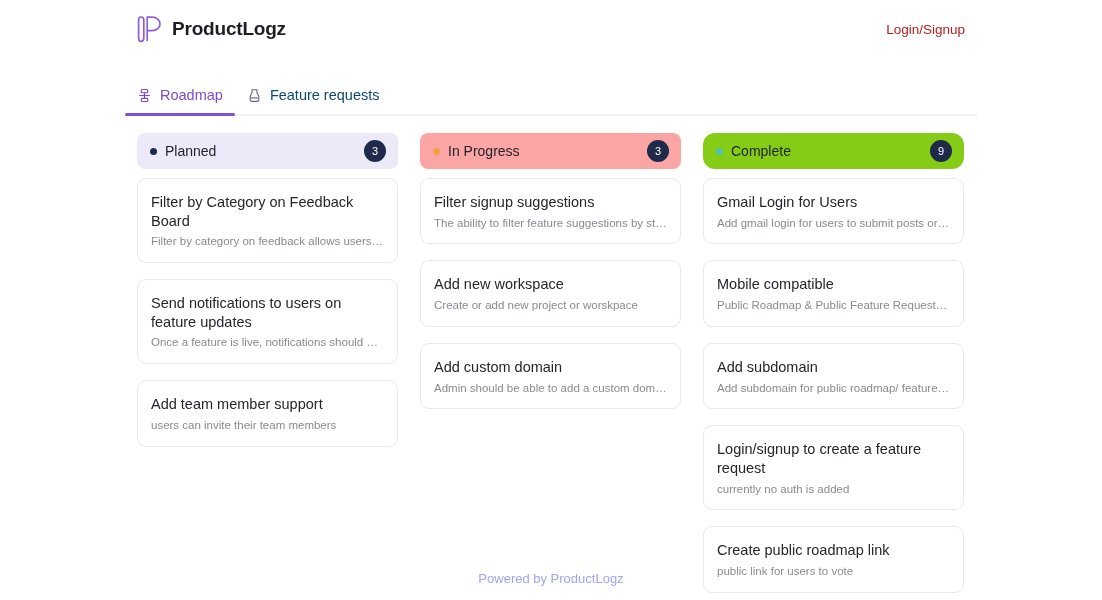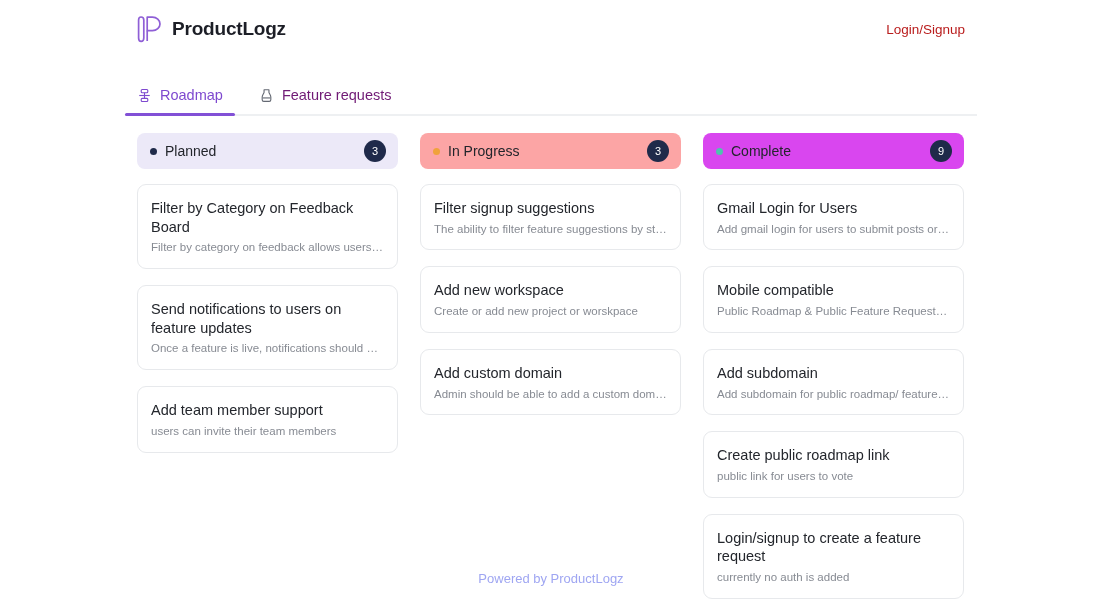"Roadmap" .tabs { gap: 12px -> 0px }
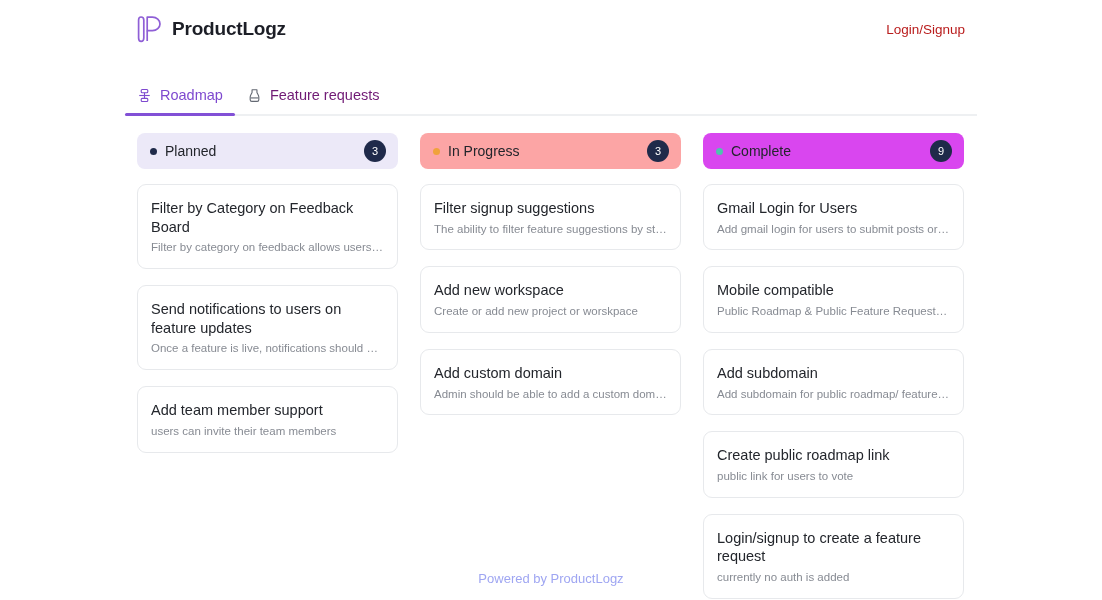"Feature requests" .tab { color: #701a75 -> #0c4a6e }
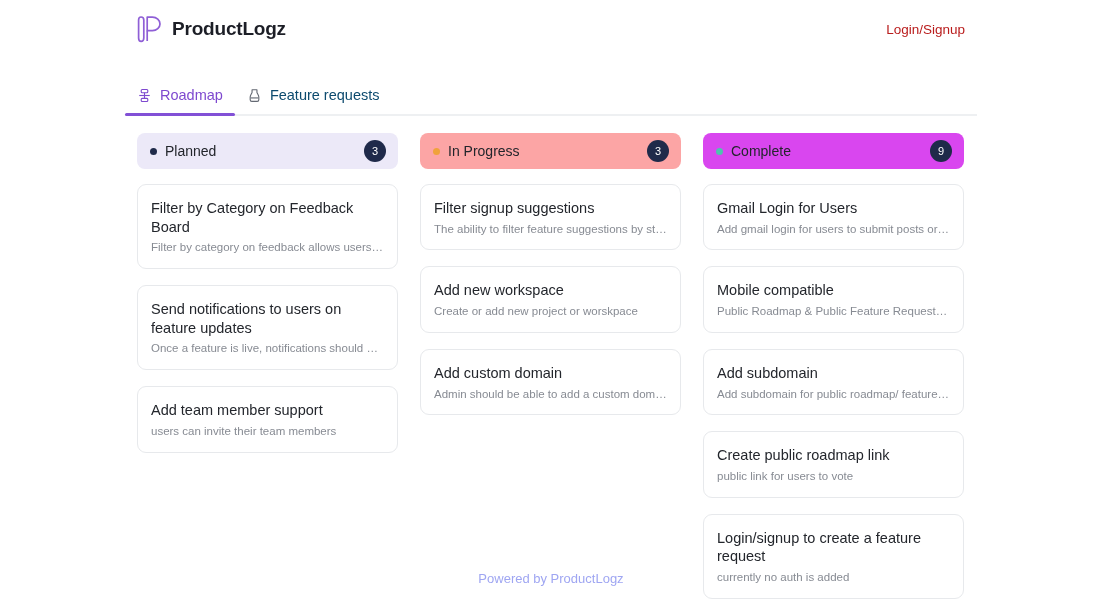"Planned" .col-header { margin-bottom: 15px -> 9px }
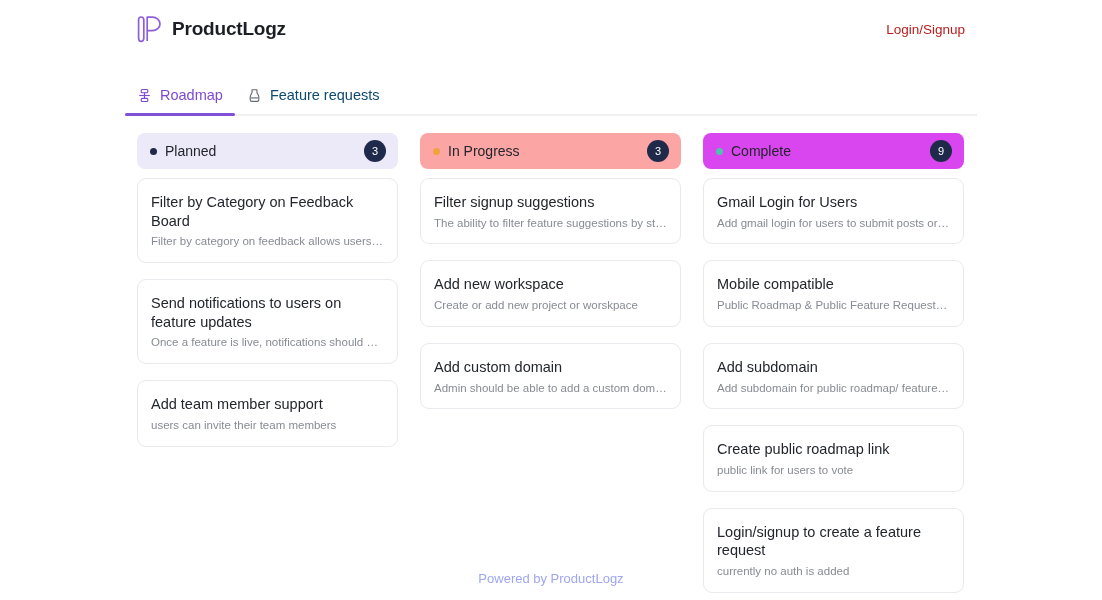"Complete" div.col-header { background: #d946ef -> #84cc16; border-radius: none -> 12px }
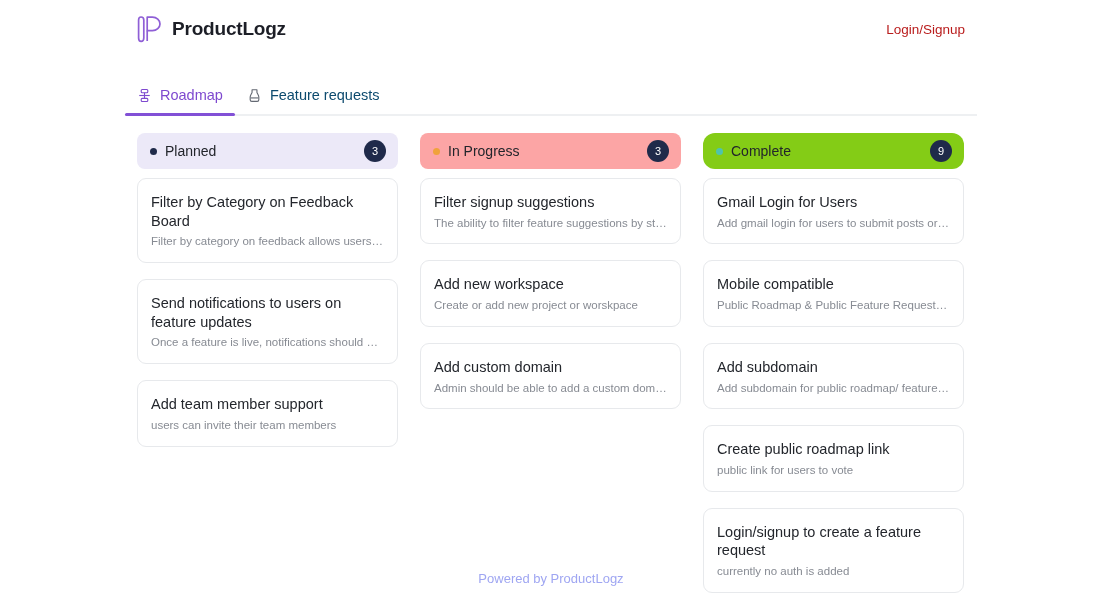"Create public roadmap link" div.card { order: before "Login/signup to create a feature" -> after "Login/signup to create a feature" }
